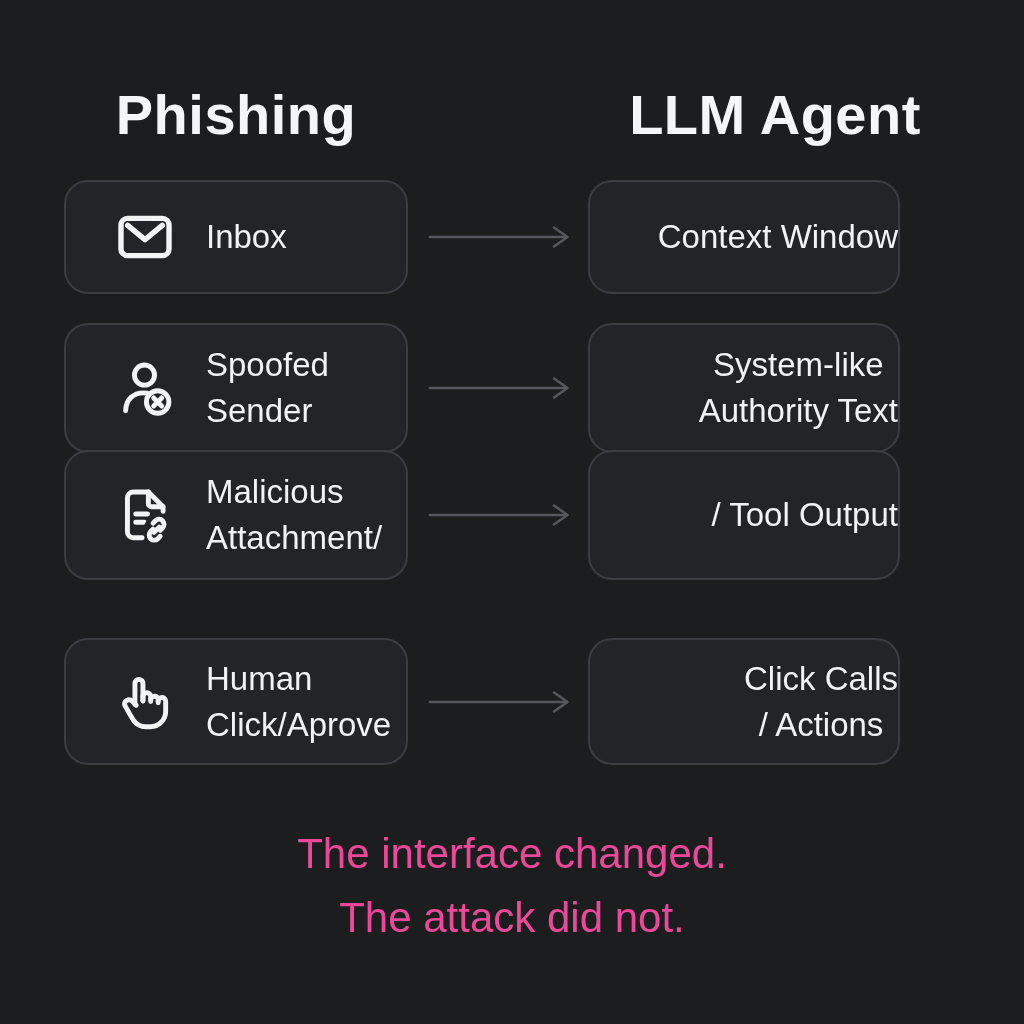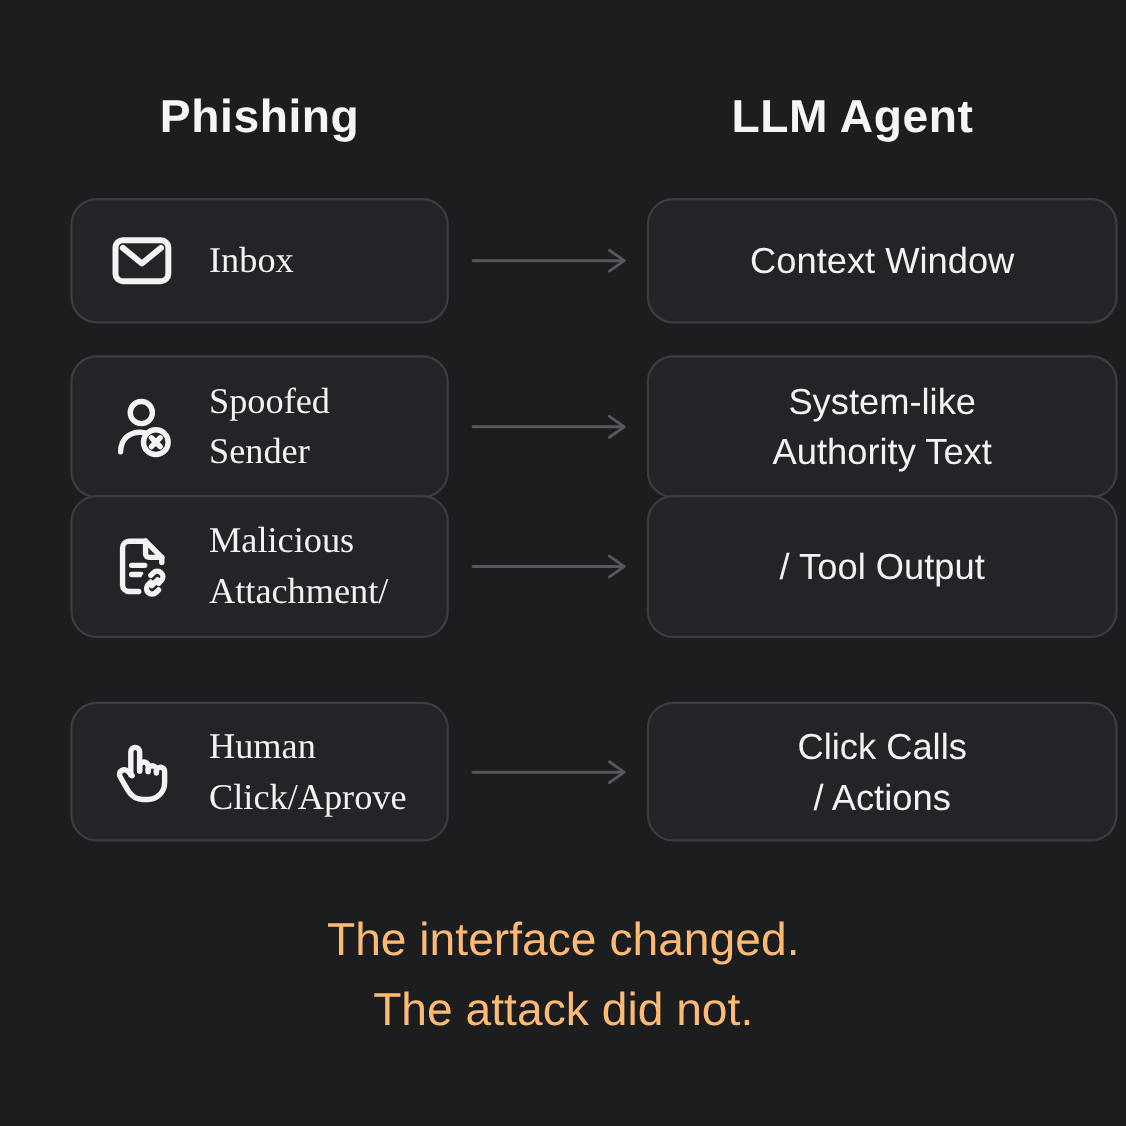"Phishing" .col-header { font-size: 42px -> 56px }
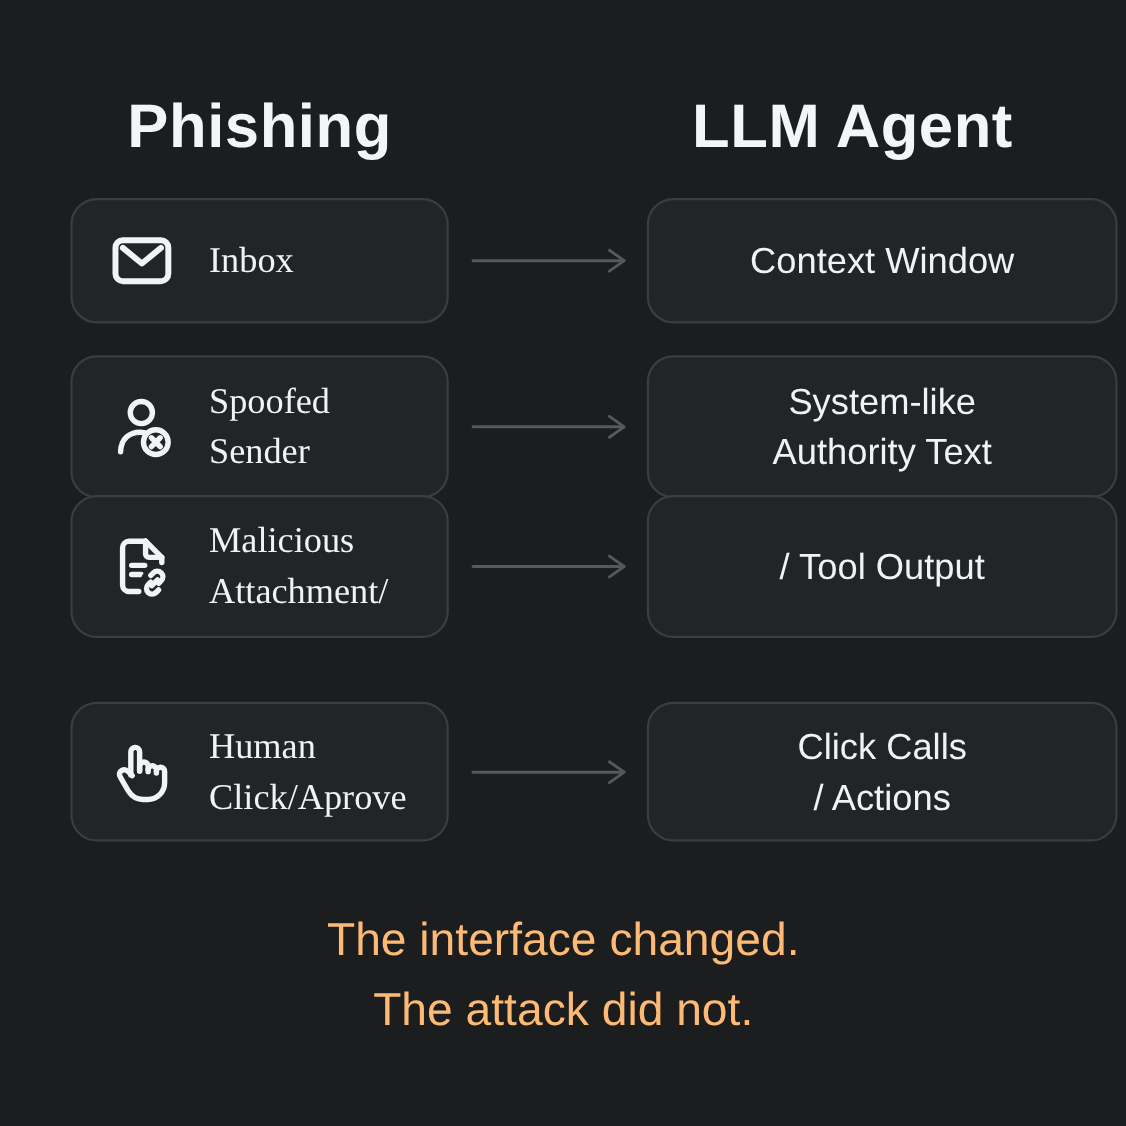"Inbox" .box.left { font-family: Liberation Serif, serif -> none; padding-left: 32px -> 48px }
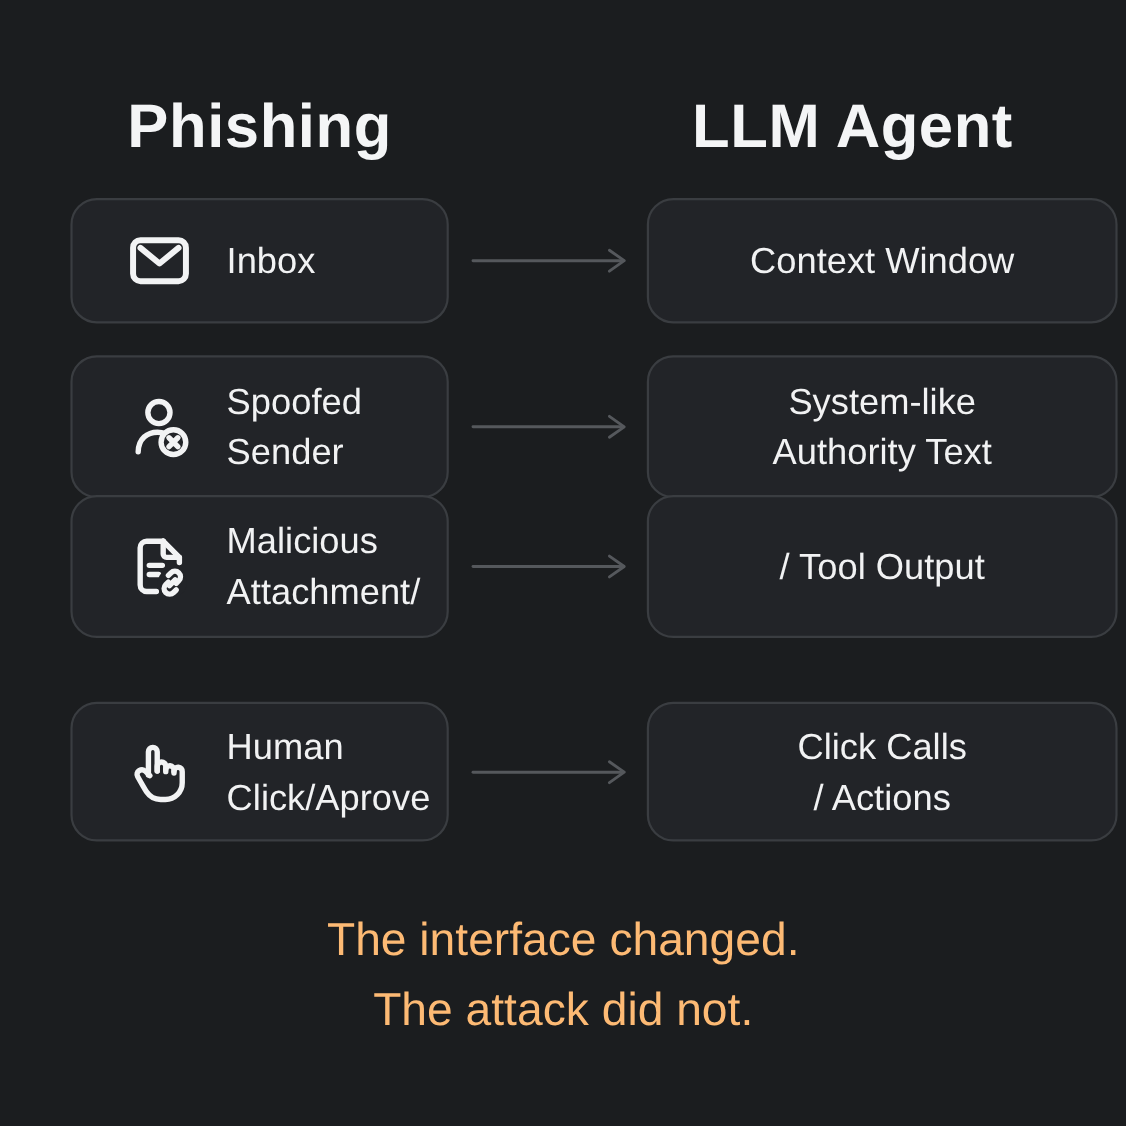"Context Window" .box.right { justify-content: center -> flex-end; width: 428px -> 312px }
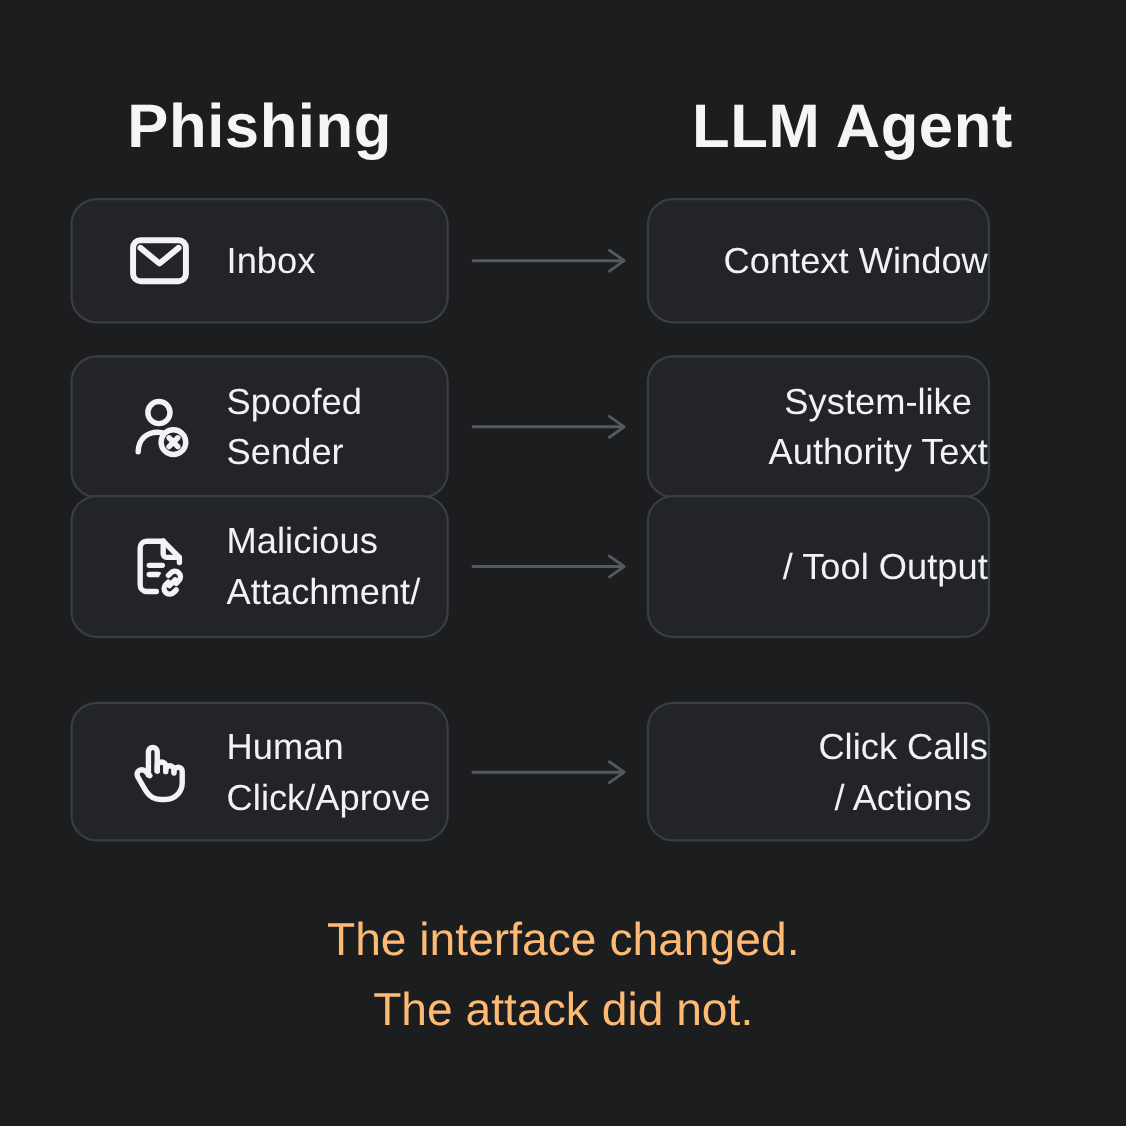"The interface changed." .caption { color: #fdba74 -> #ec4899 }
